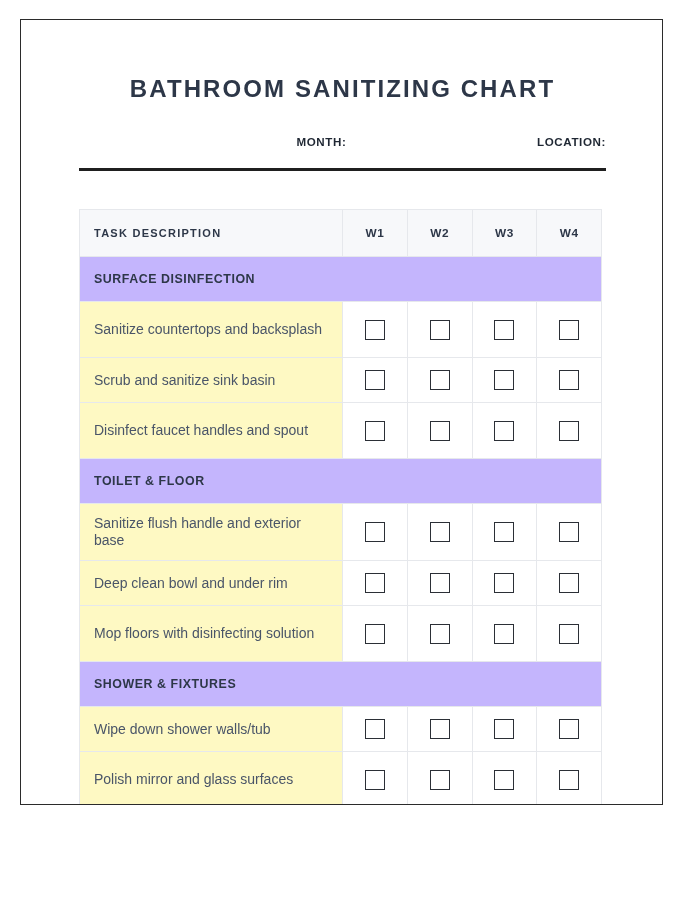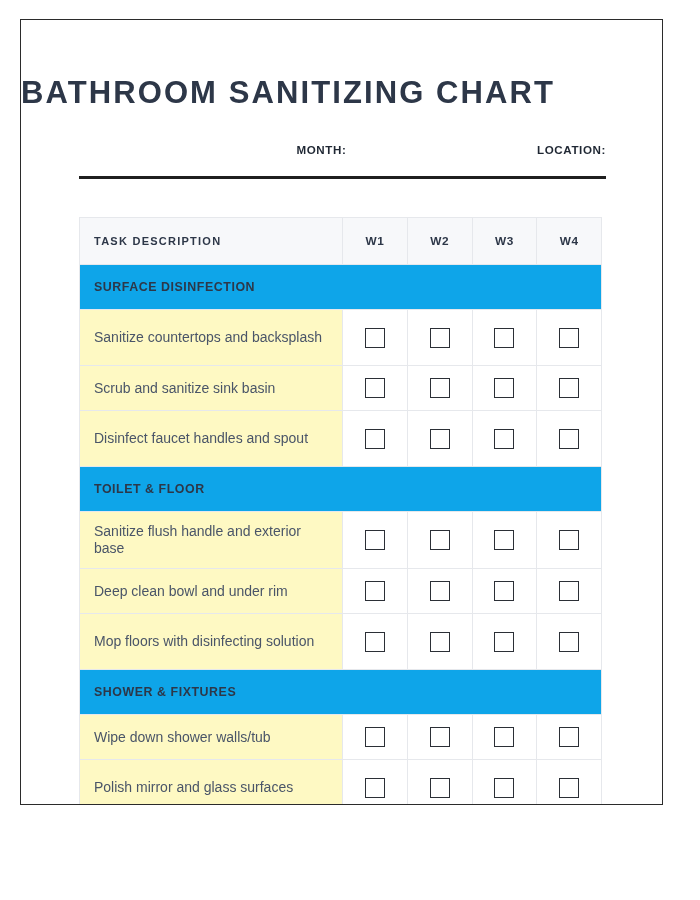"BATHROOM SANITIZING CHART" .doc-title { font-size: 31px -> 24px; text-align: none -> center }
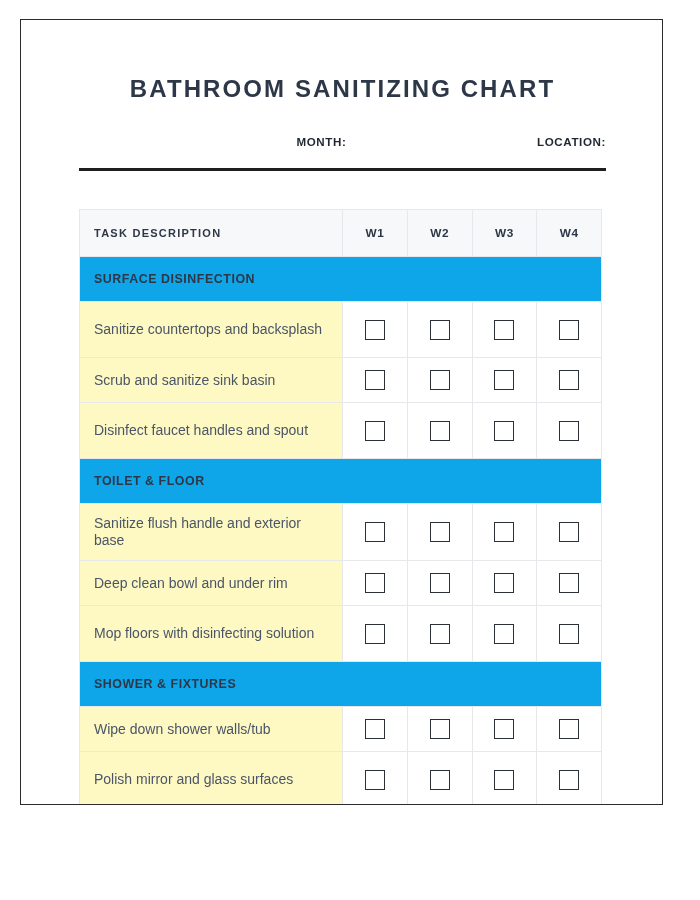"SURFACE DISINFECTION" tr.section-row td { background: #0ea5e9 -> #c4b5fd }
